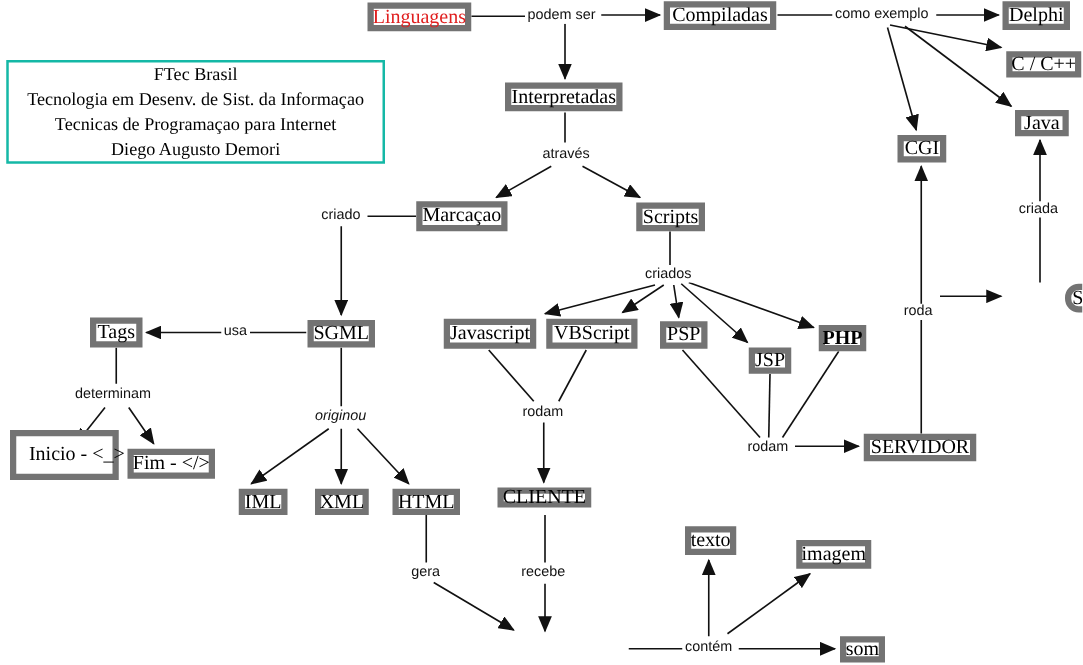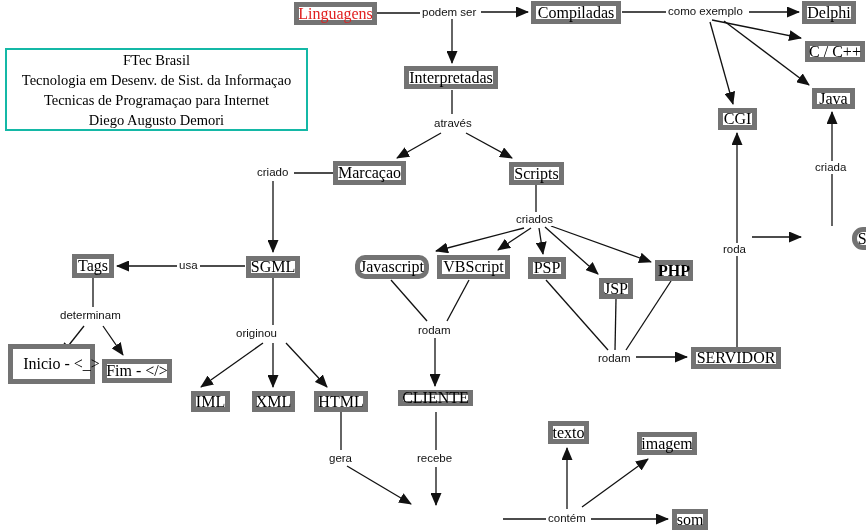"Javascript" div.node { border-radius: 10px -> none }
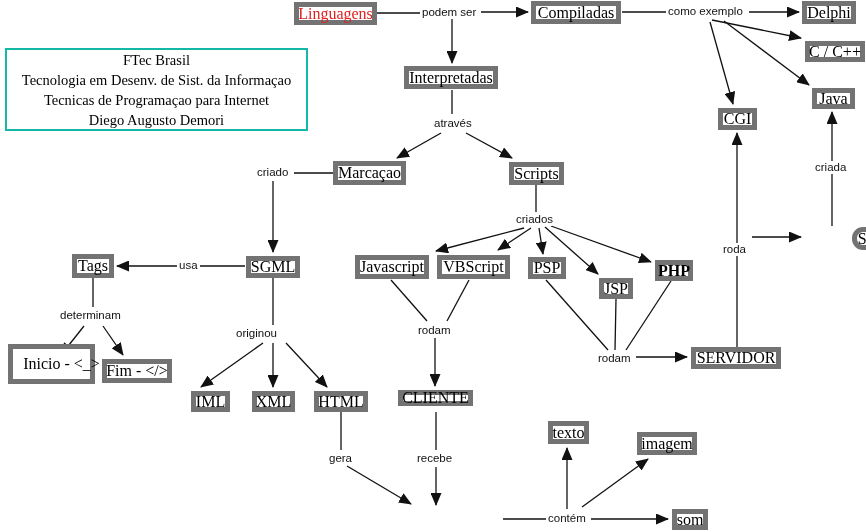"originou" div.elabel { font-style: none -> italic; left: 234px -> 250px }
